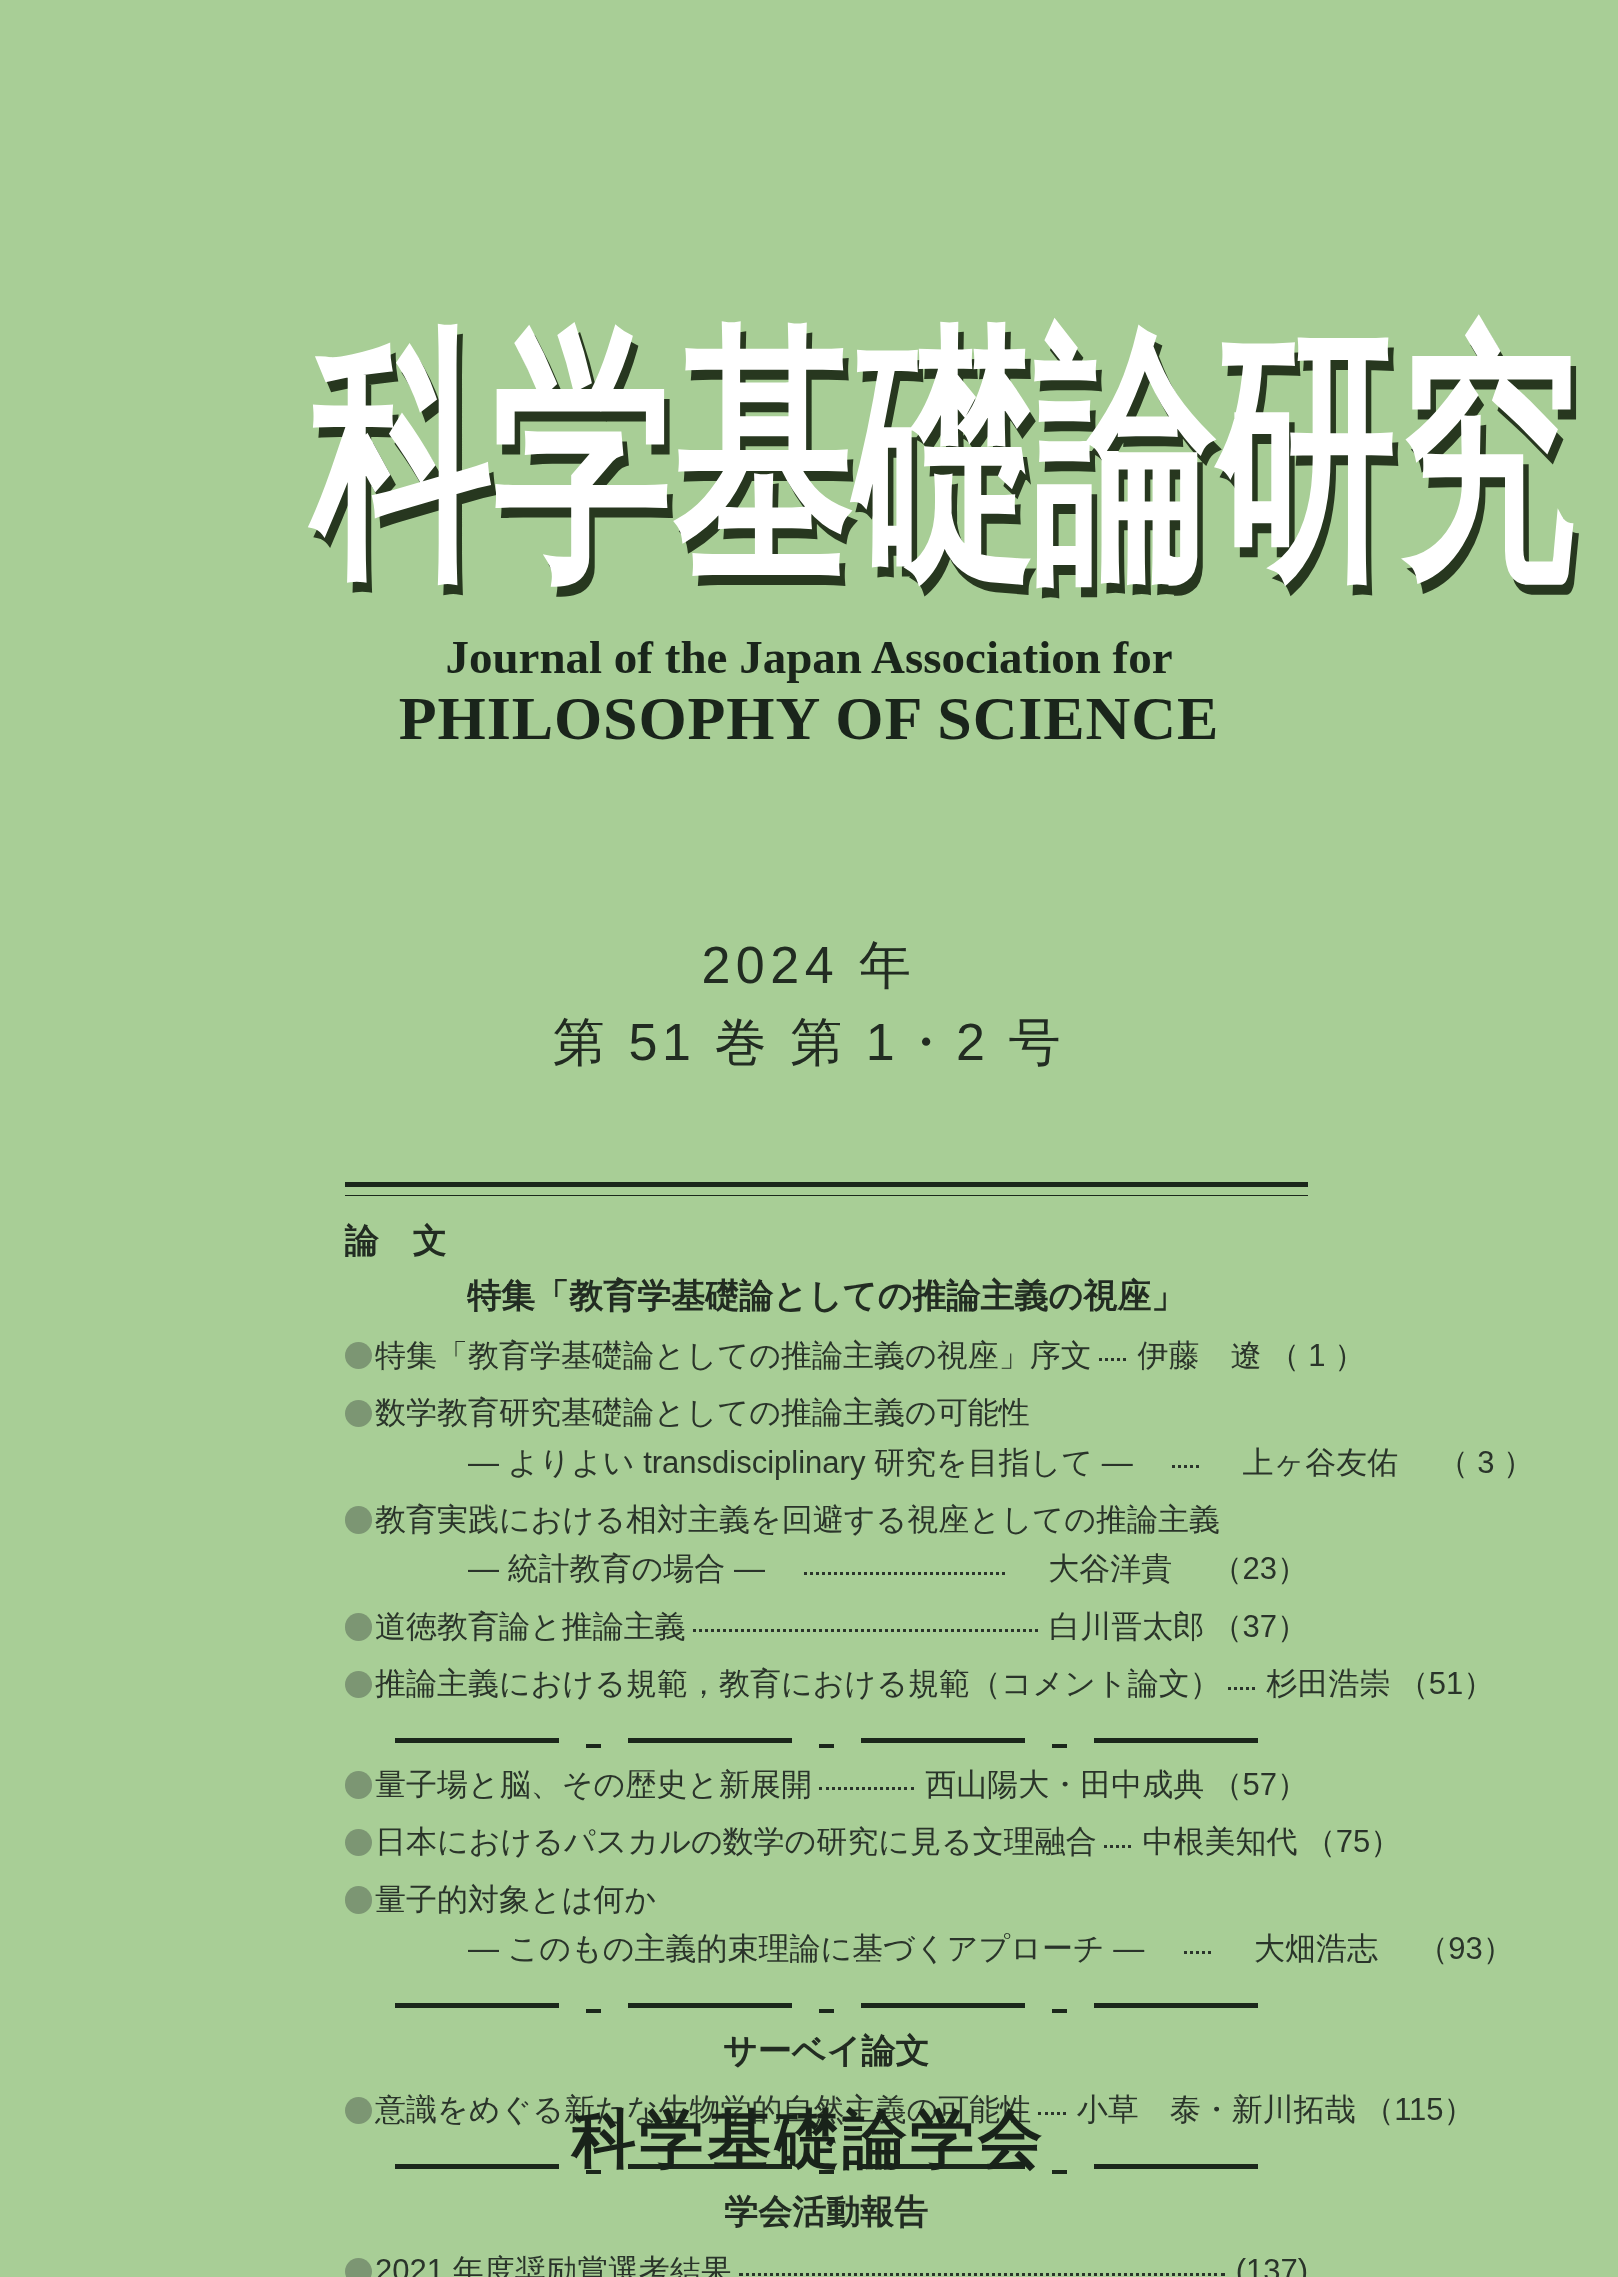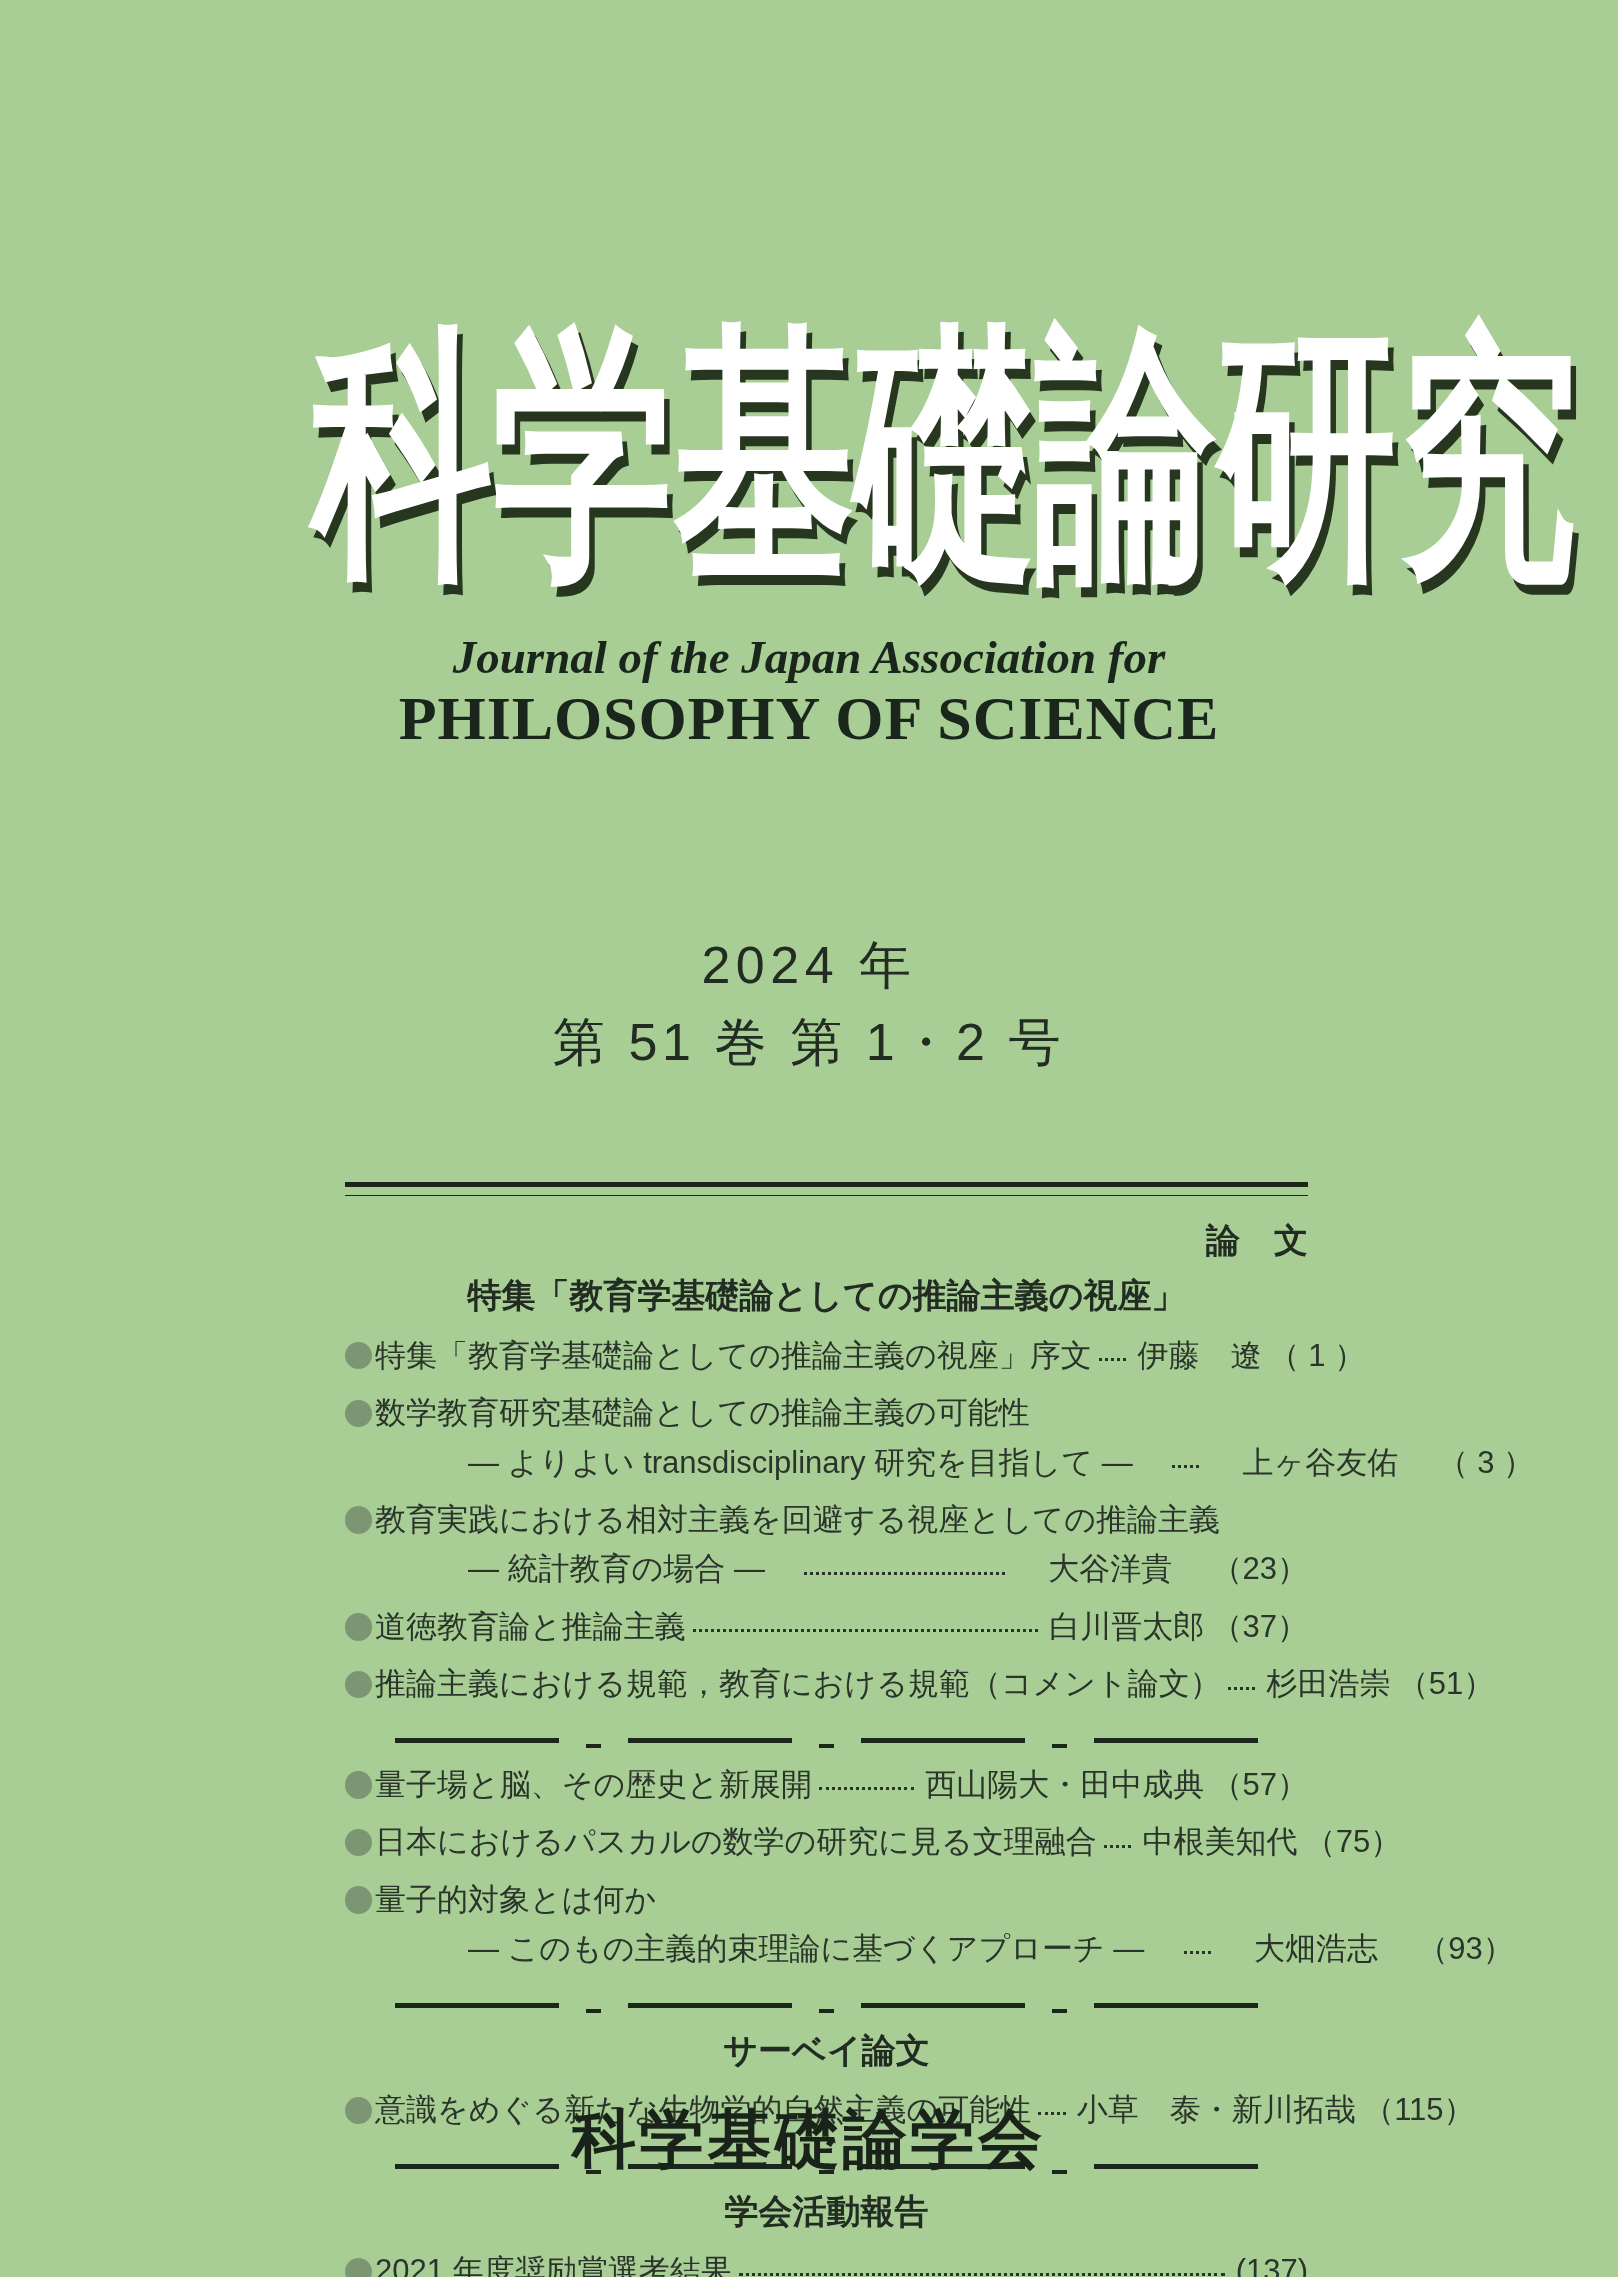"Journal of the Japan Association" .subtitle-l1 { font-style: italic -> none }
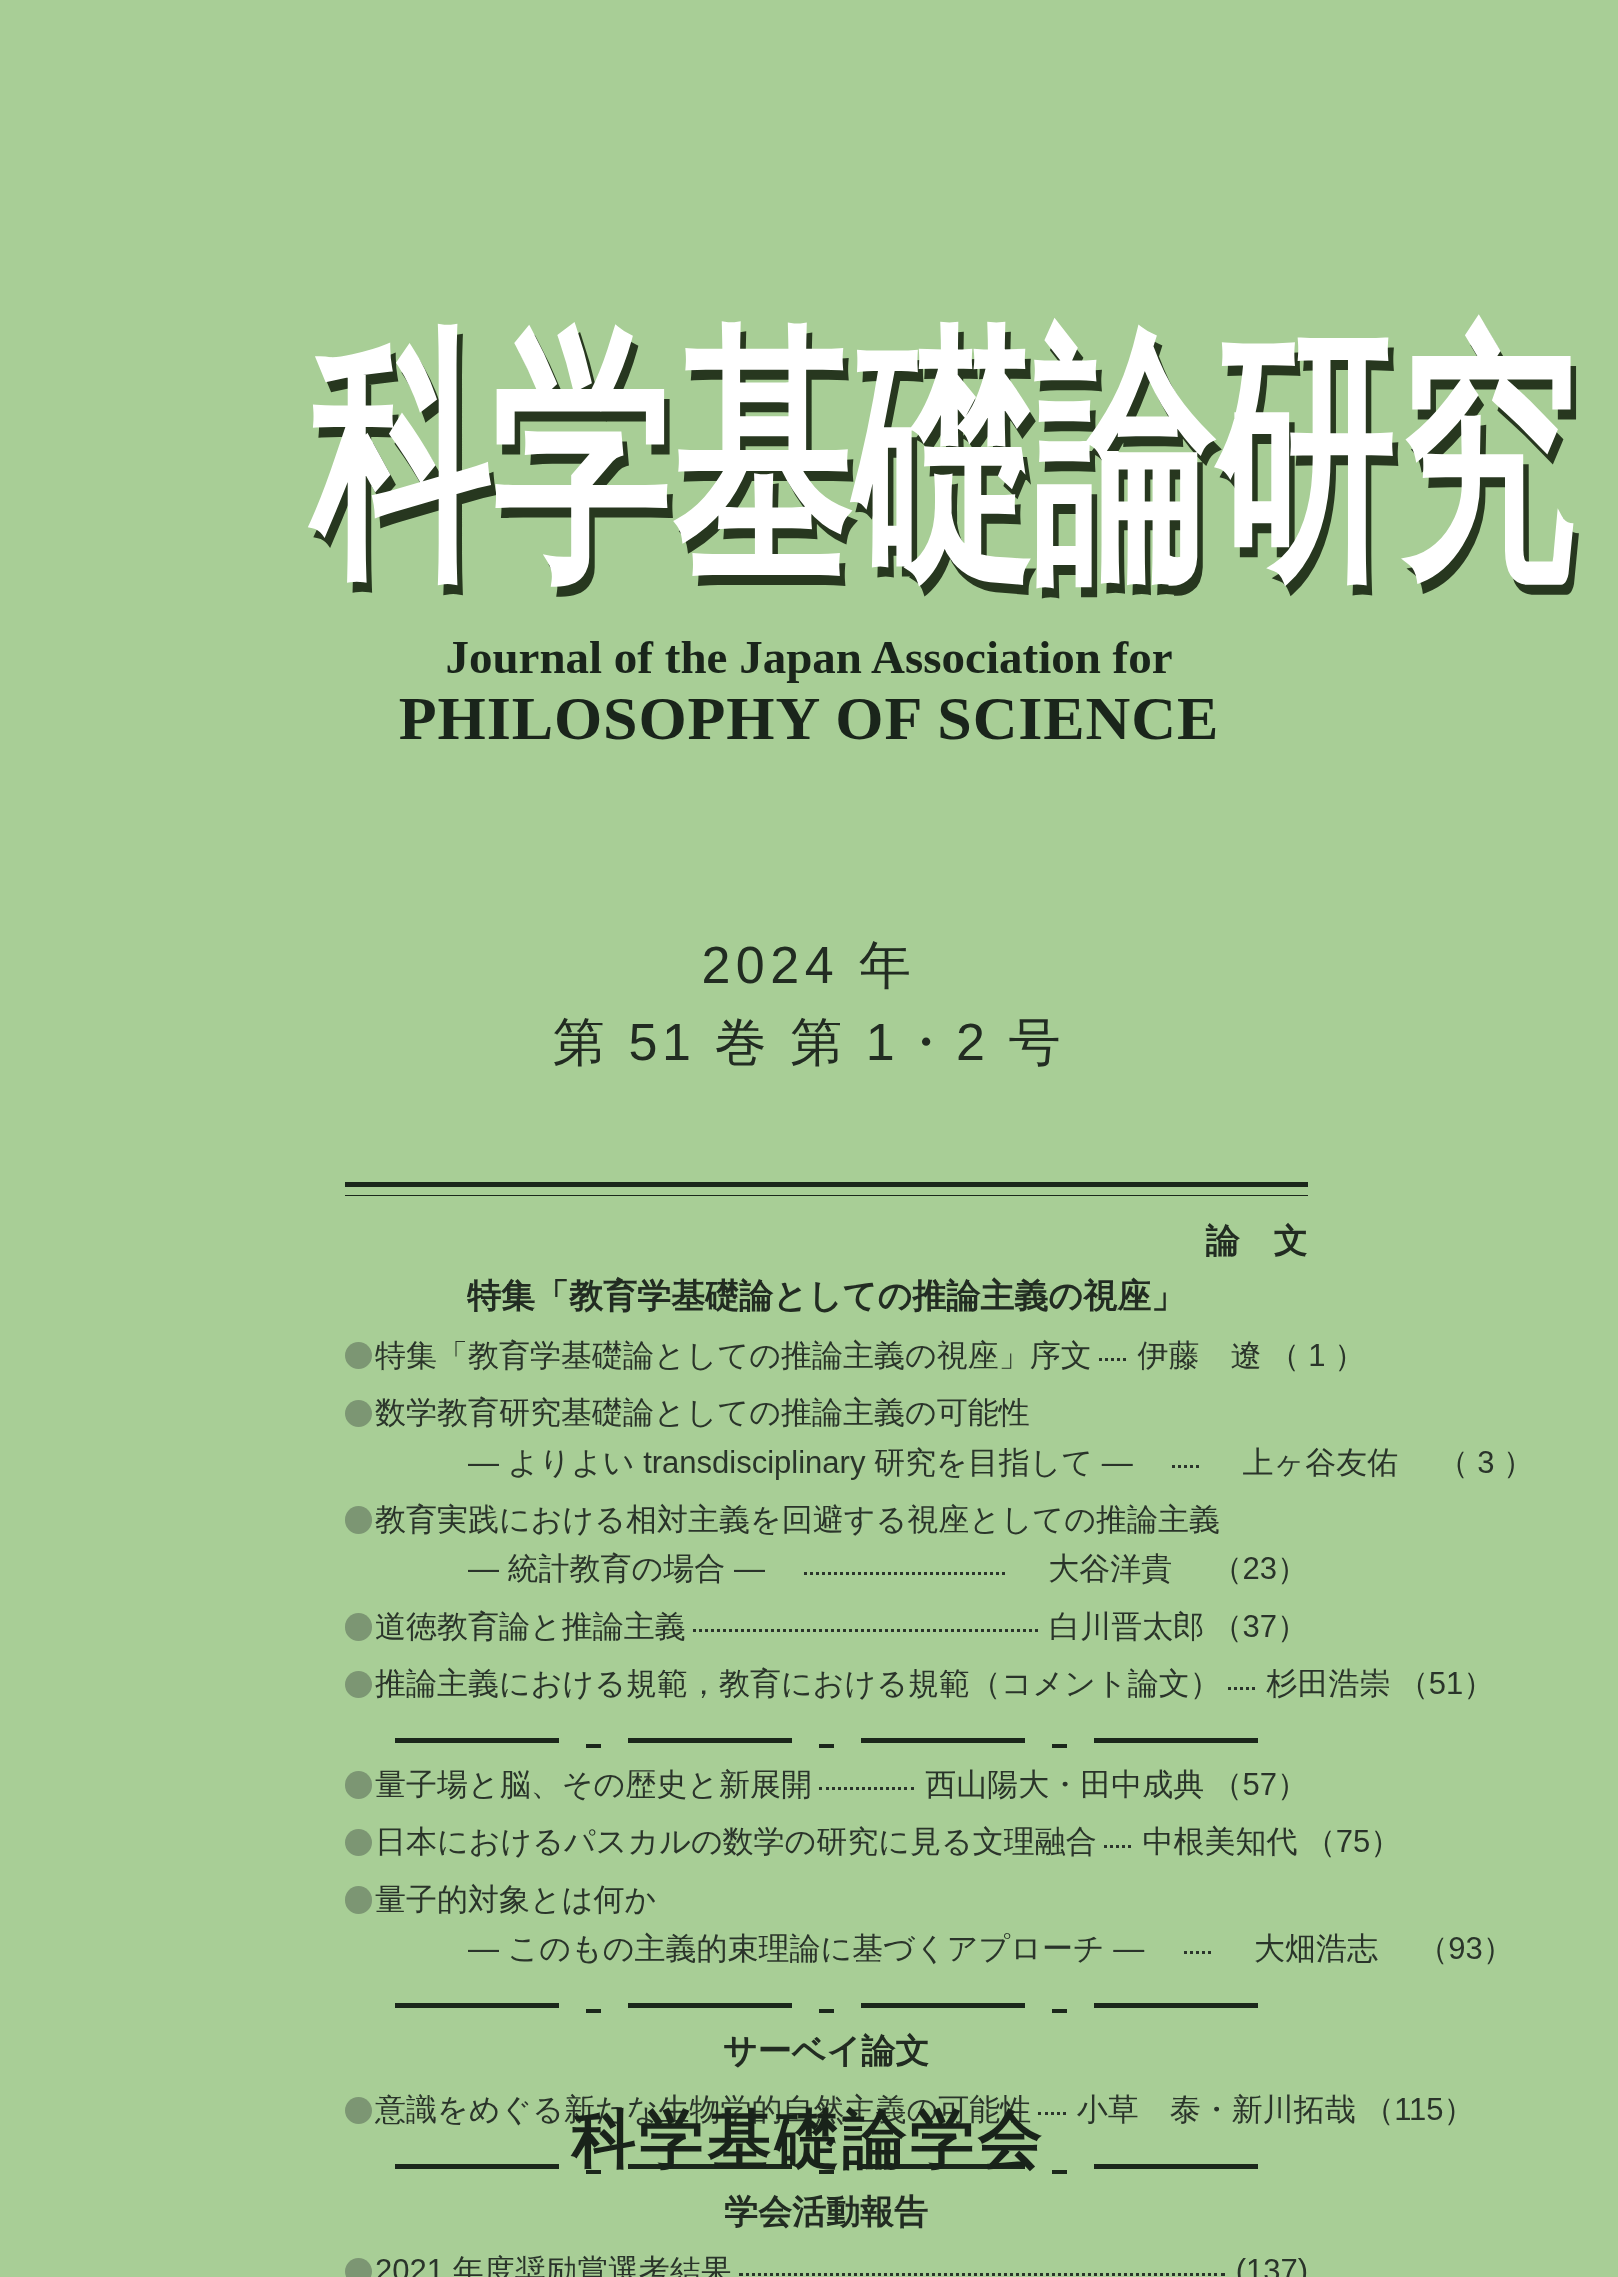"論 文" .toc-head { text-align: right -> left }
